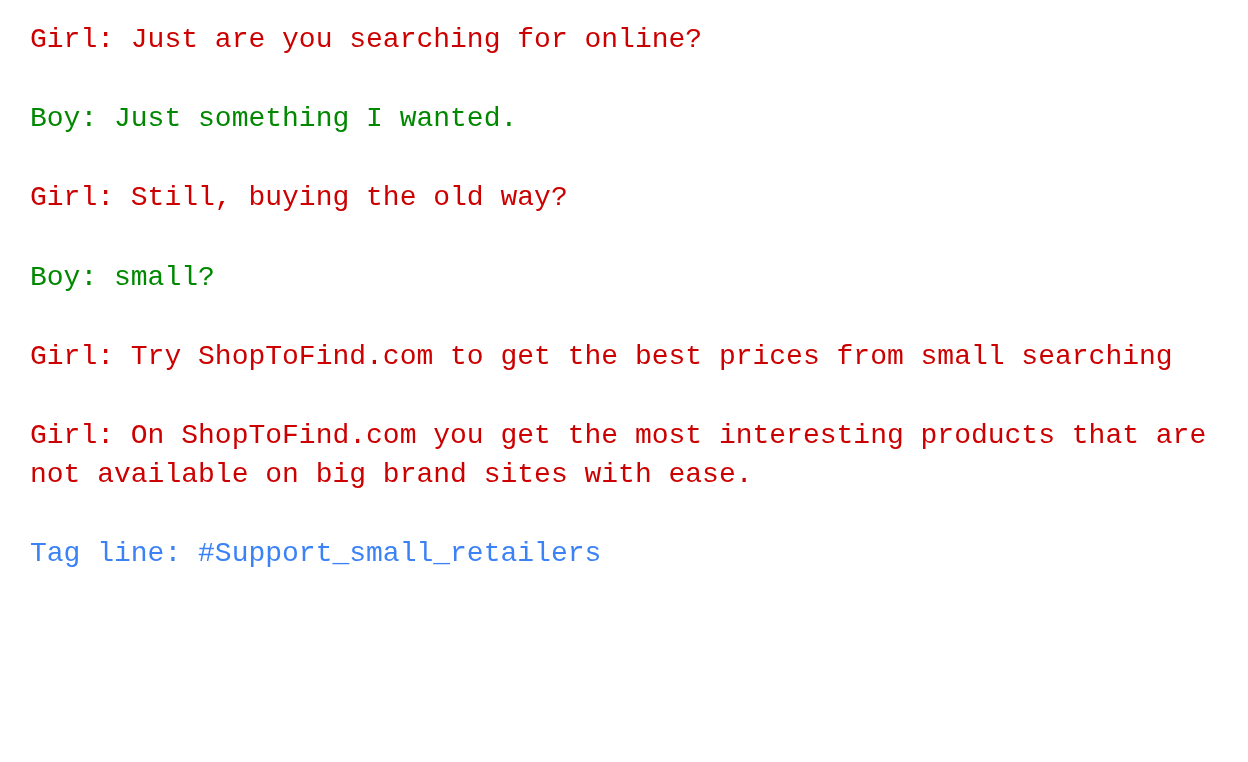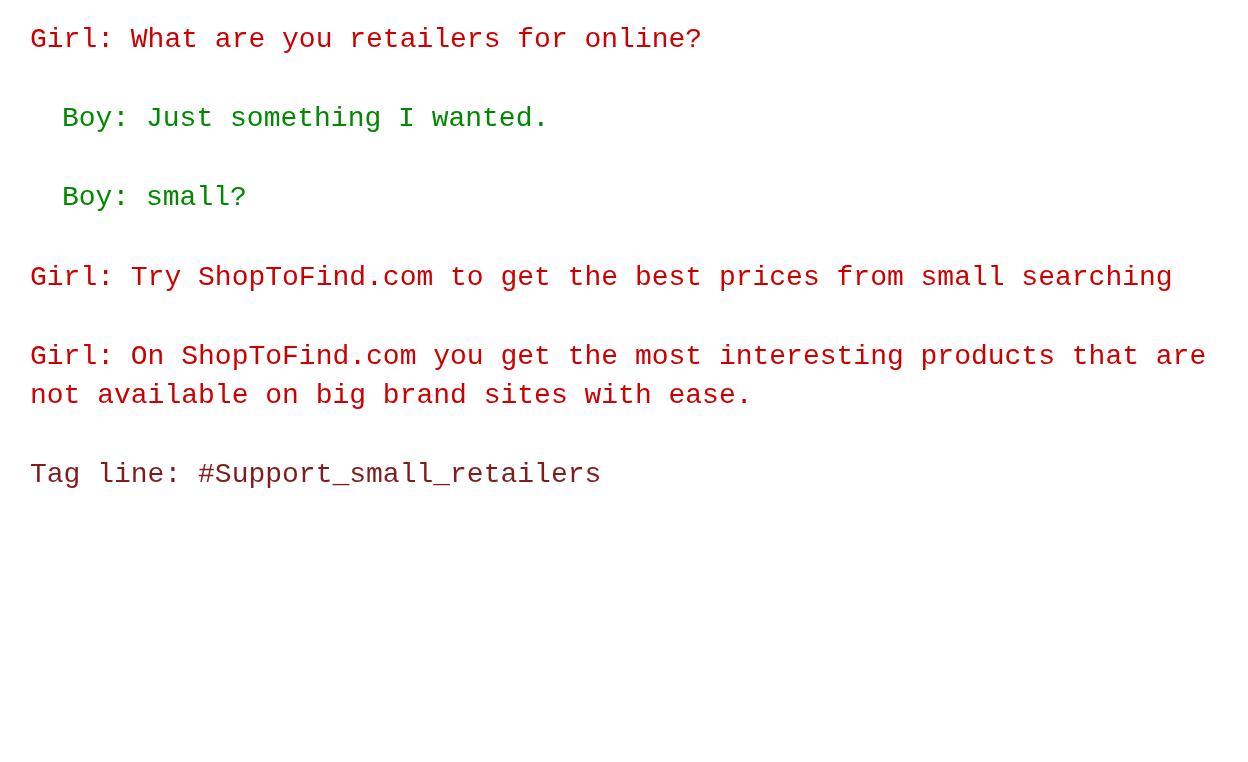"Girl: What are you retailers" p.dialogue-line { text: What are you retailers -> Just are you searching }
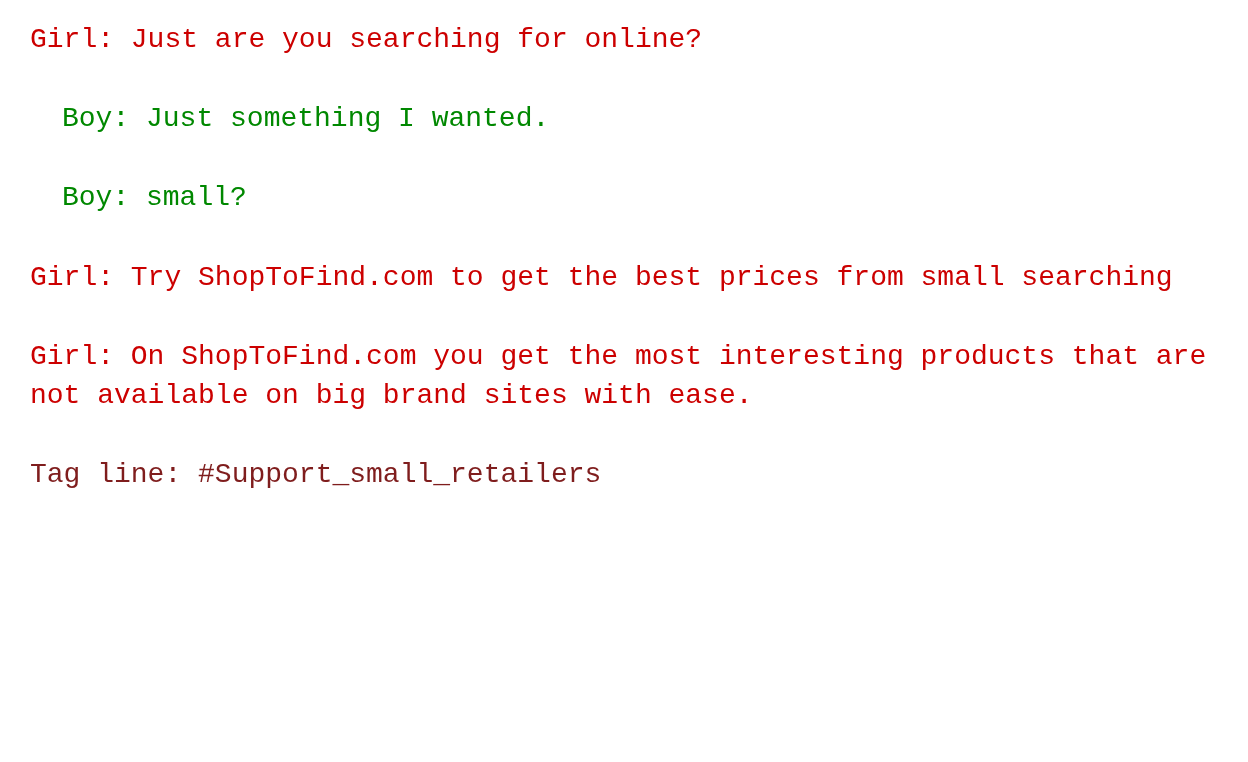"Boy: Just something I wanted." .boy { margin-left: 32px -> none }
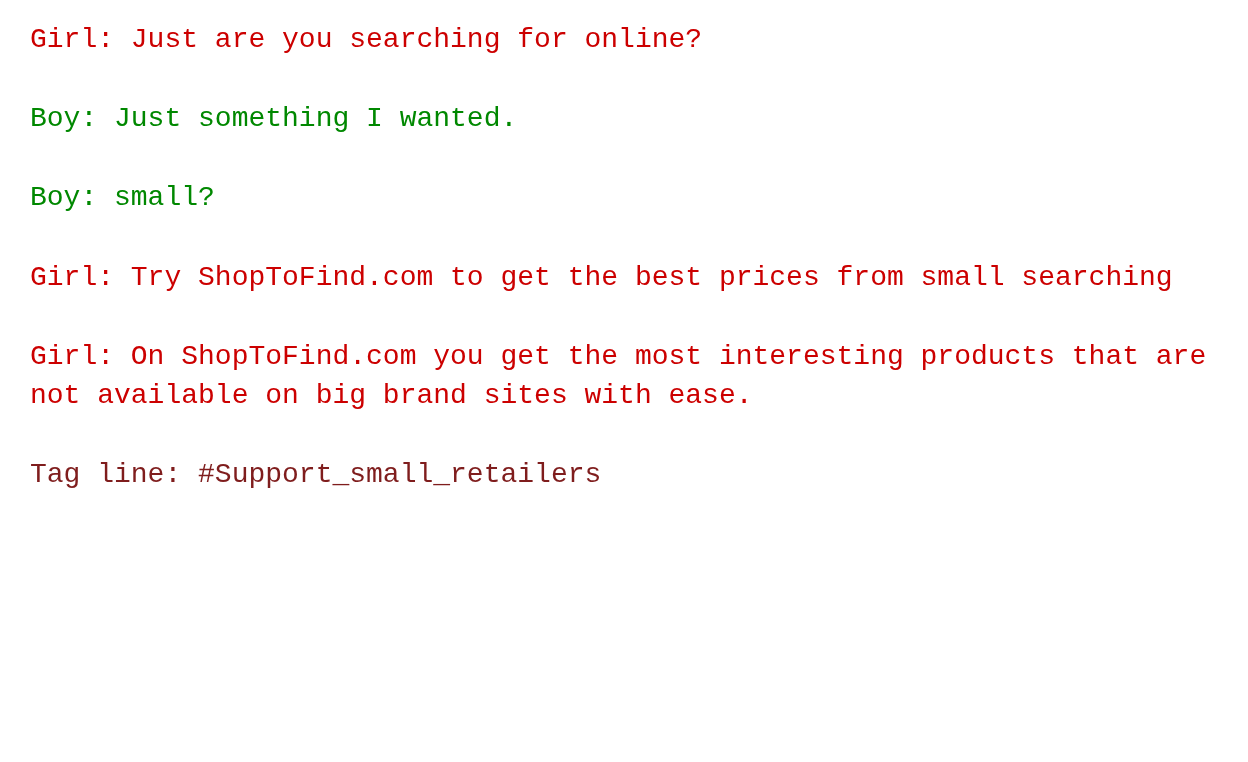"Girl: Still, buying the old" p.dialogue-line { html: none -> <p>Girl: Still, buying the old way?</p> }
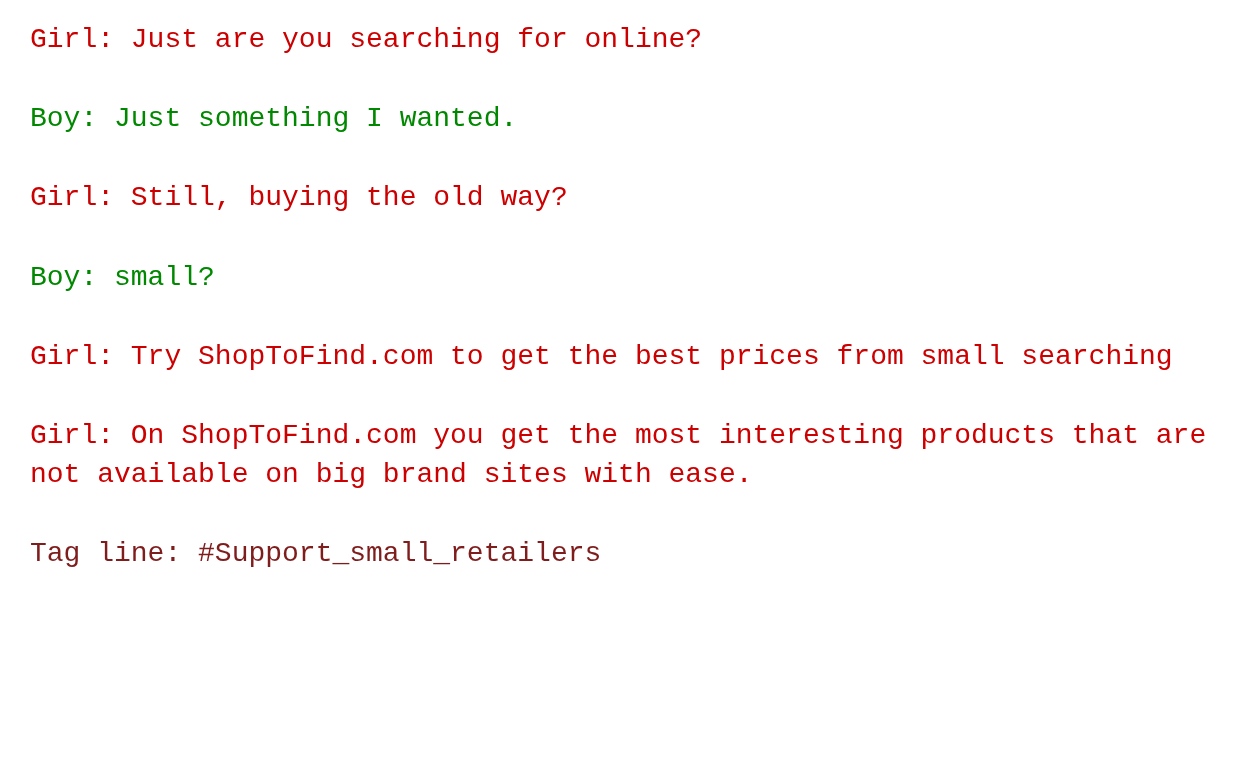"Tag line: #Support_small_retailers" .tag-line { color: #7f1d1d -> #3b82f6 }
